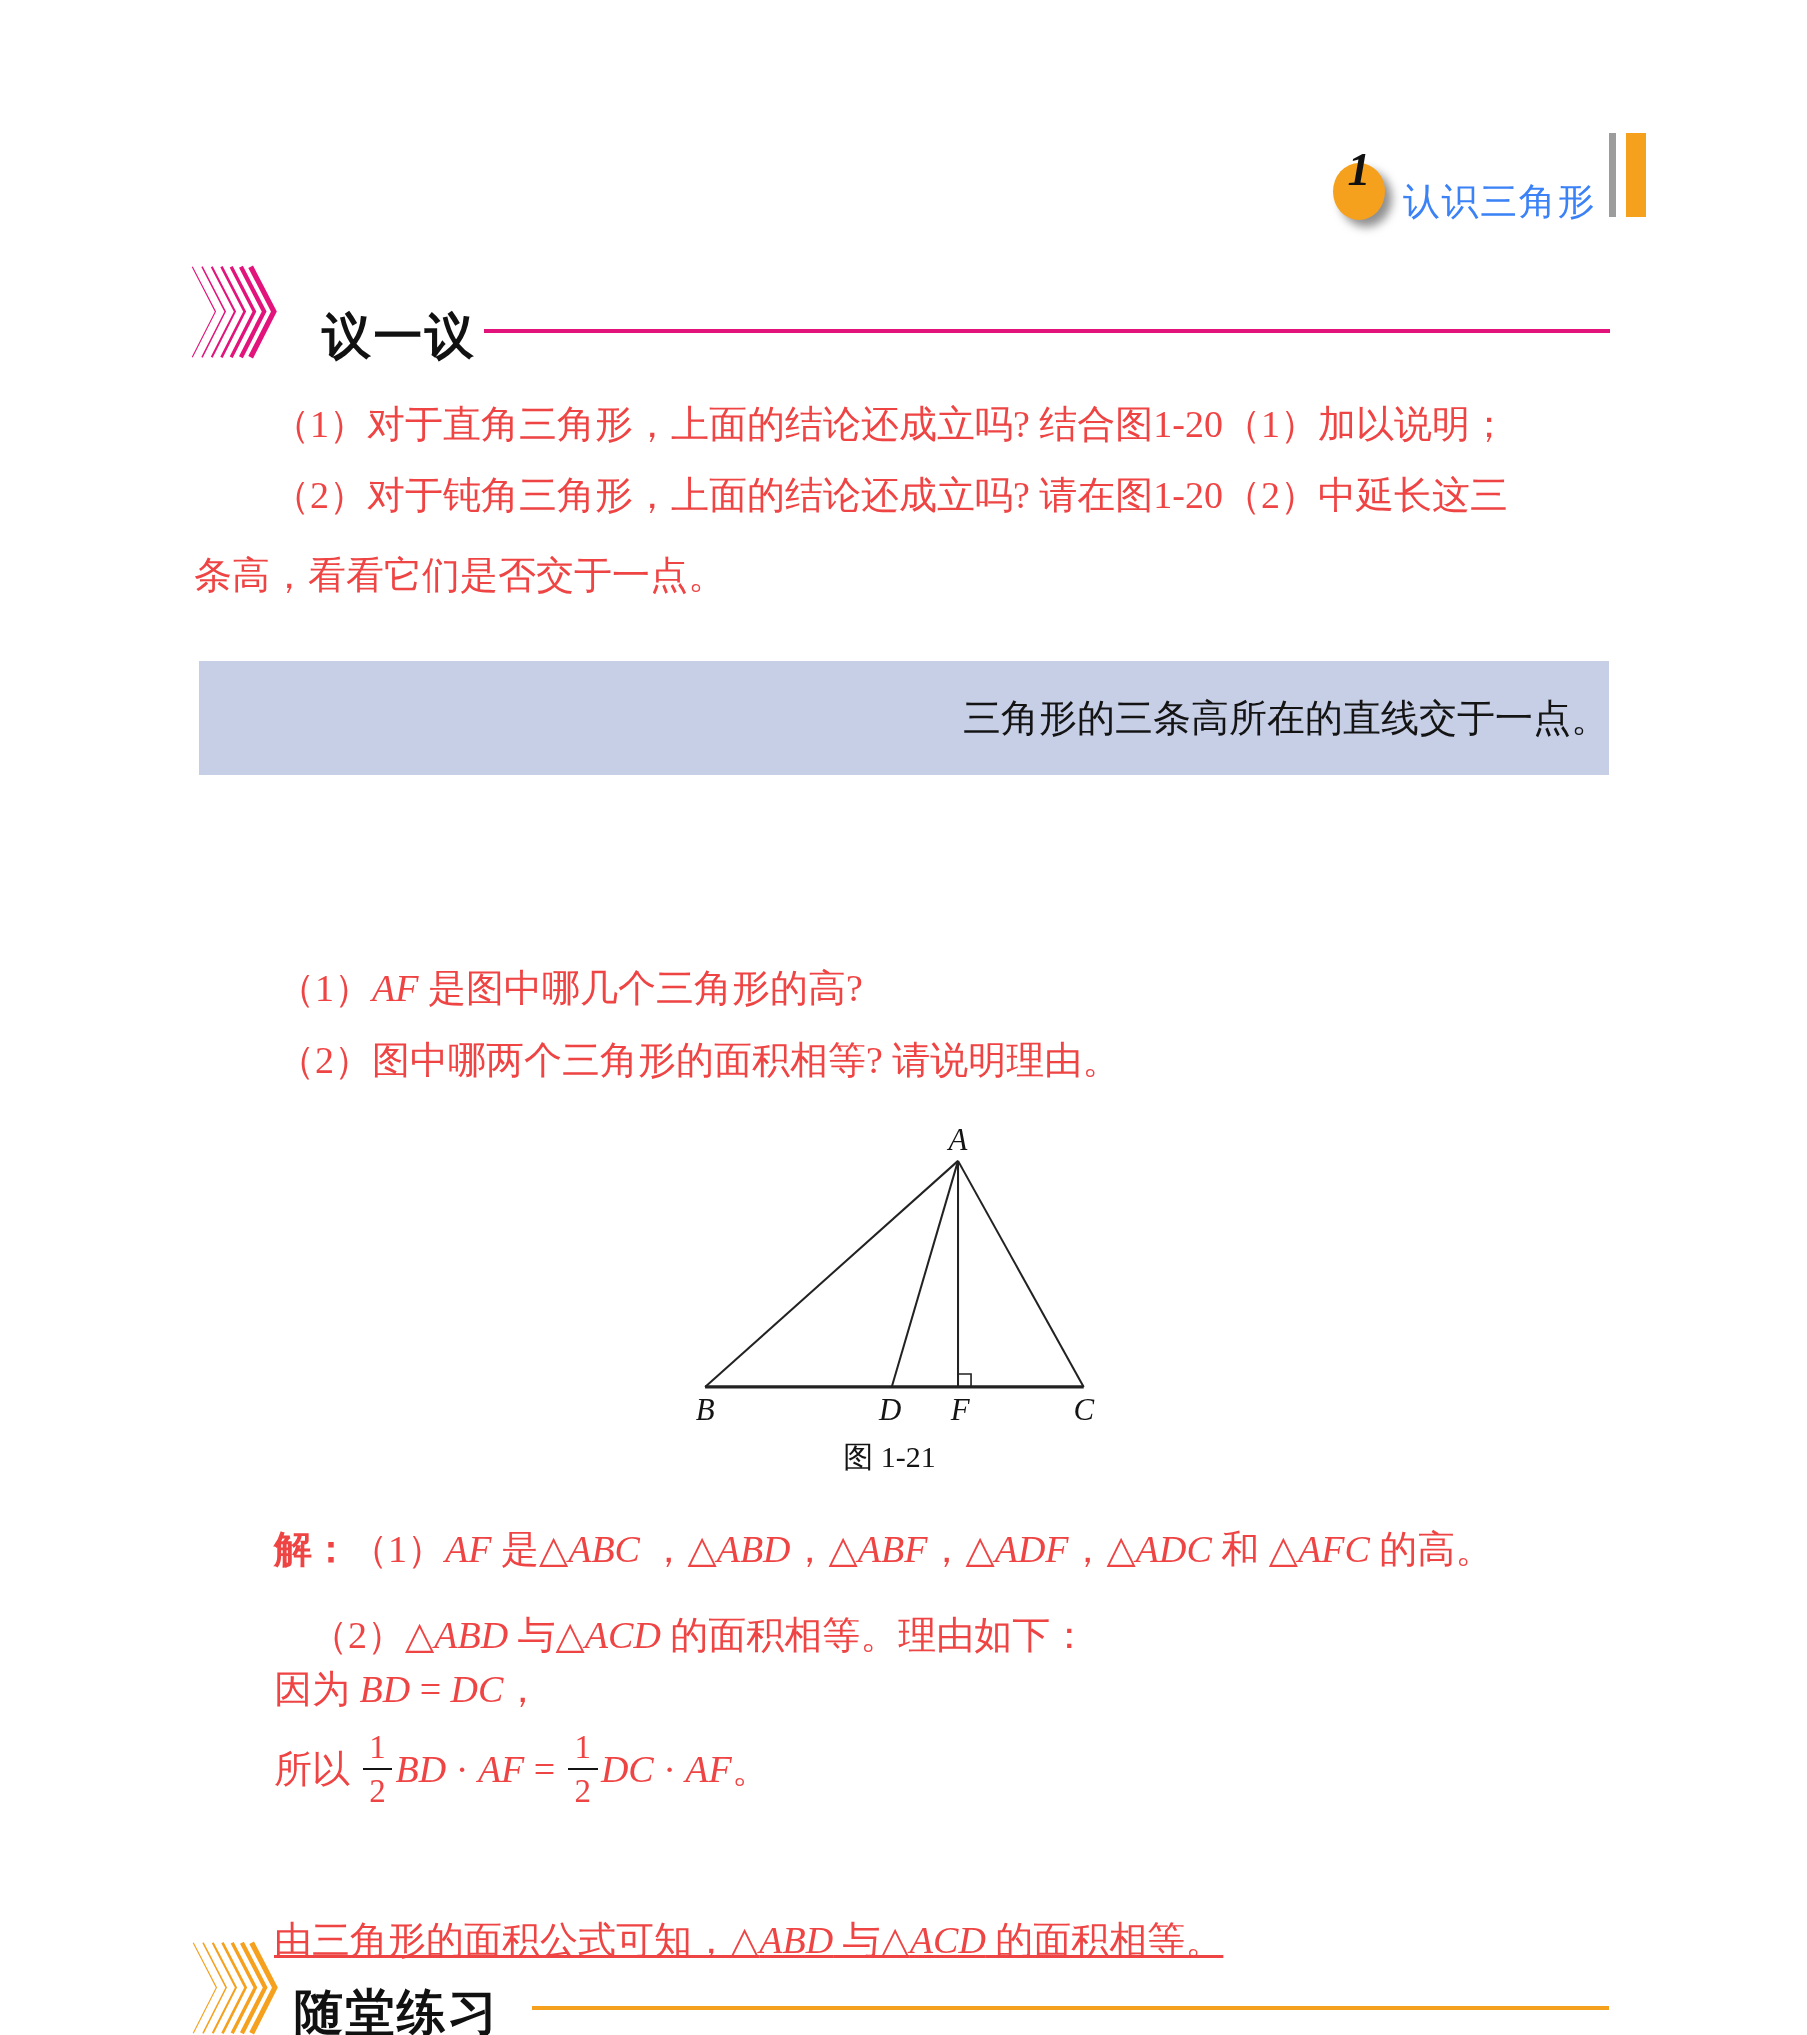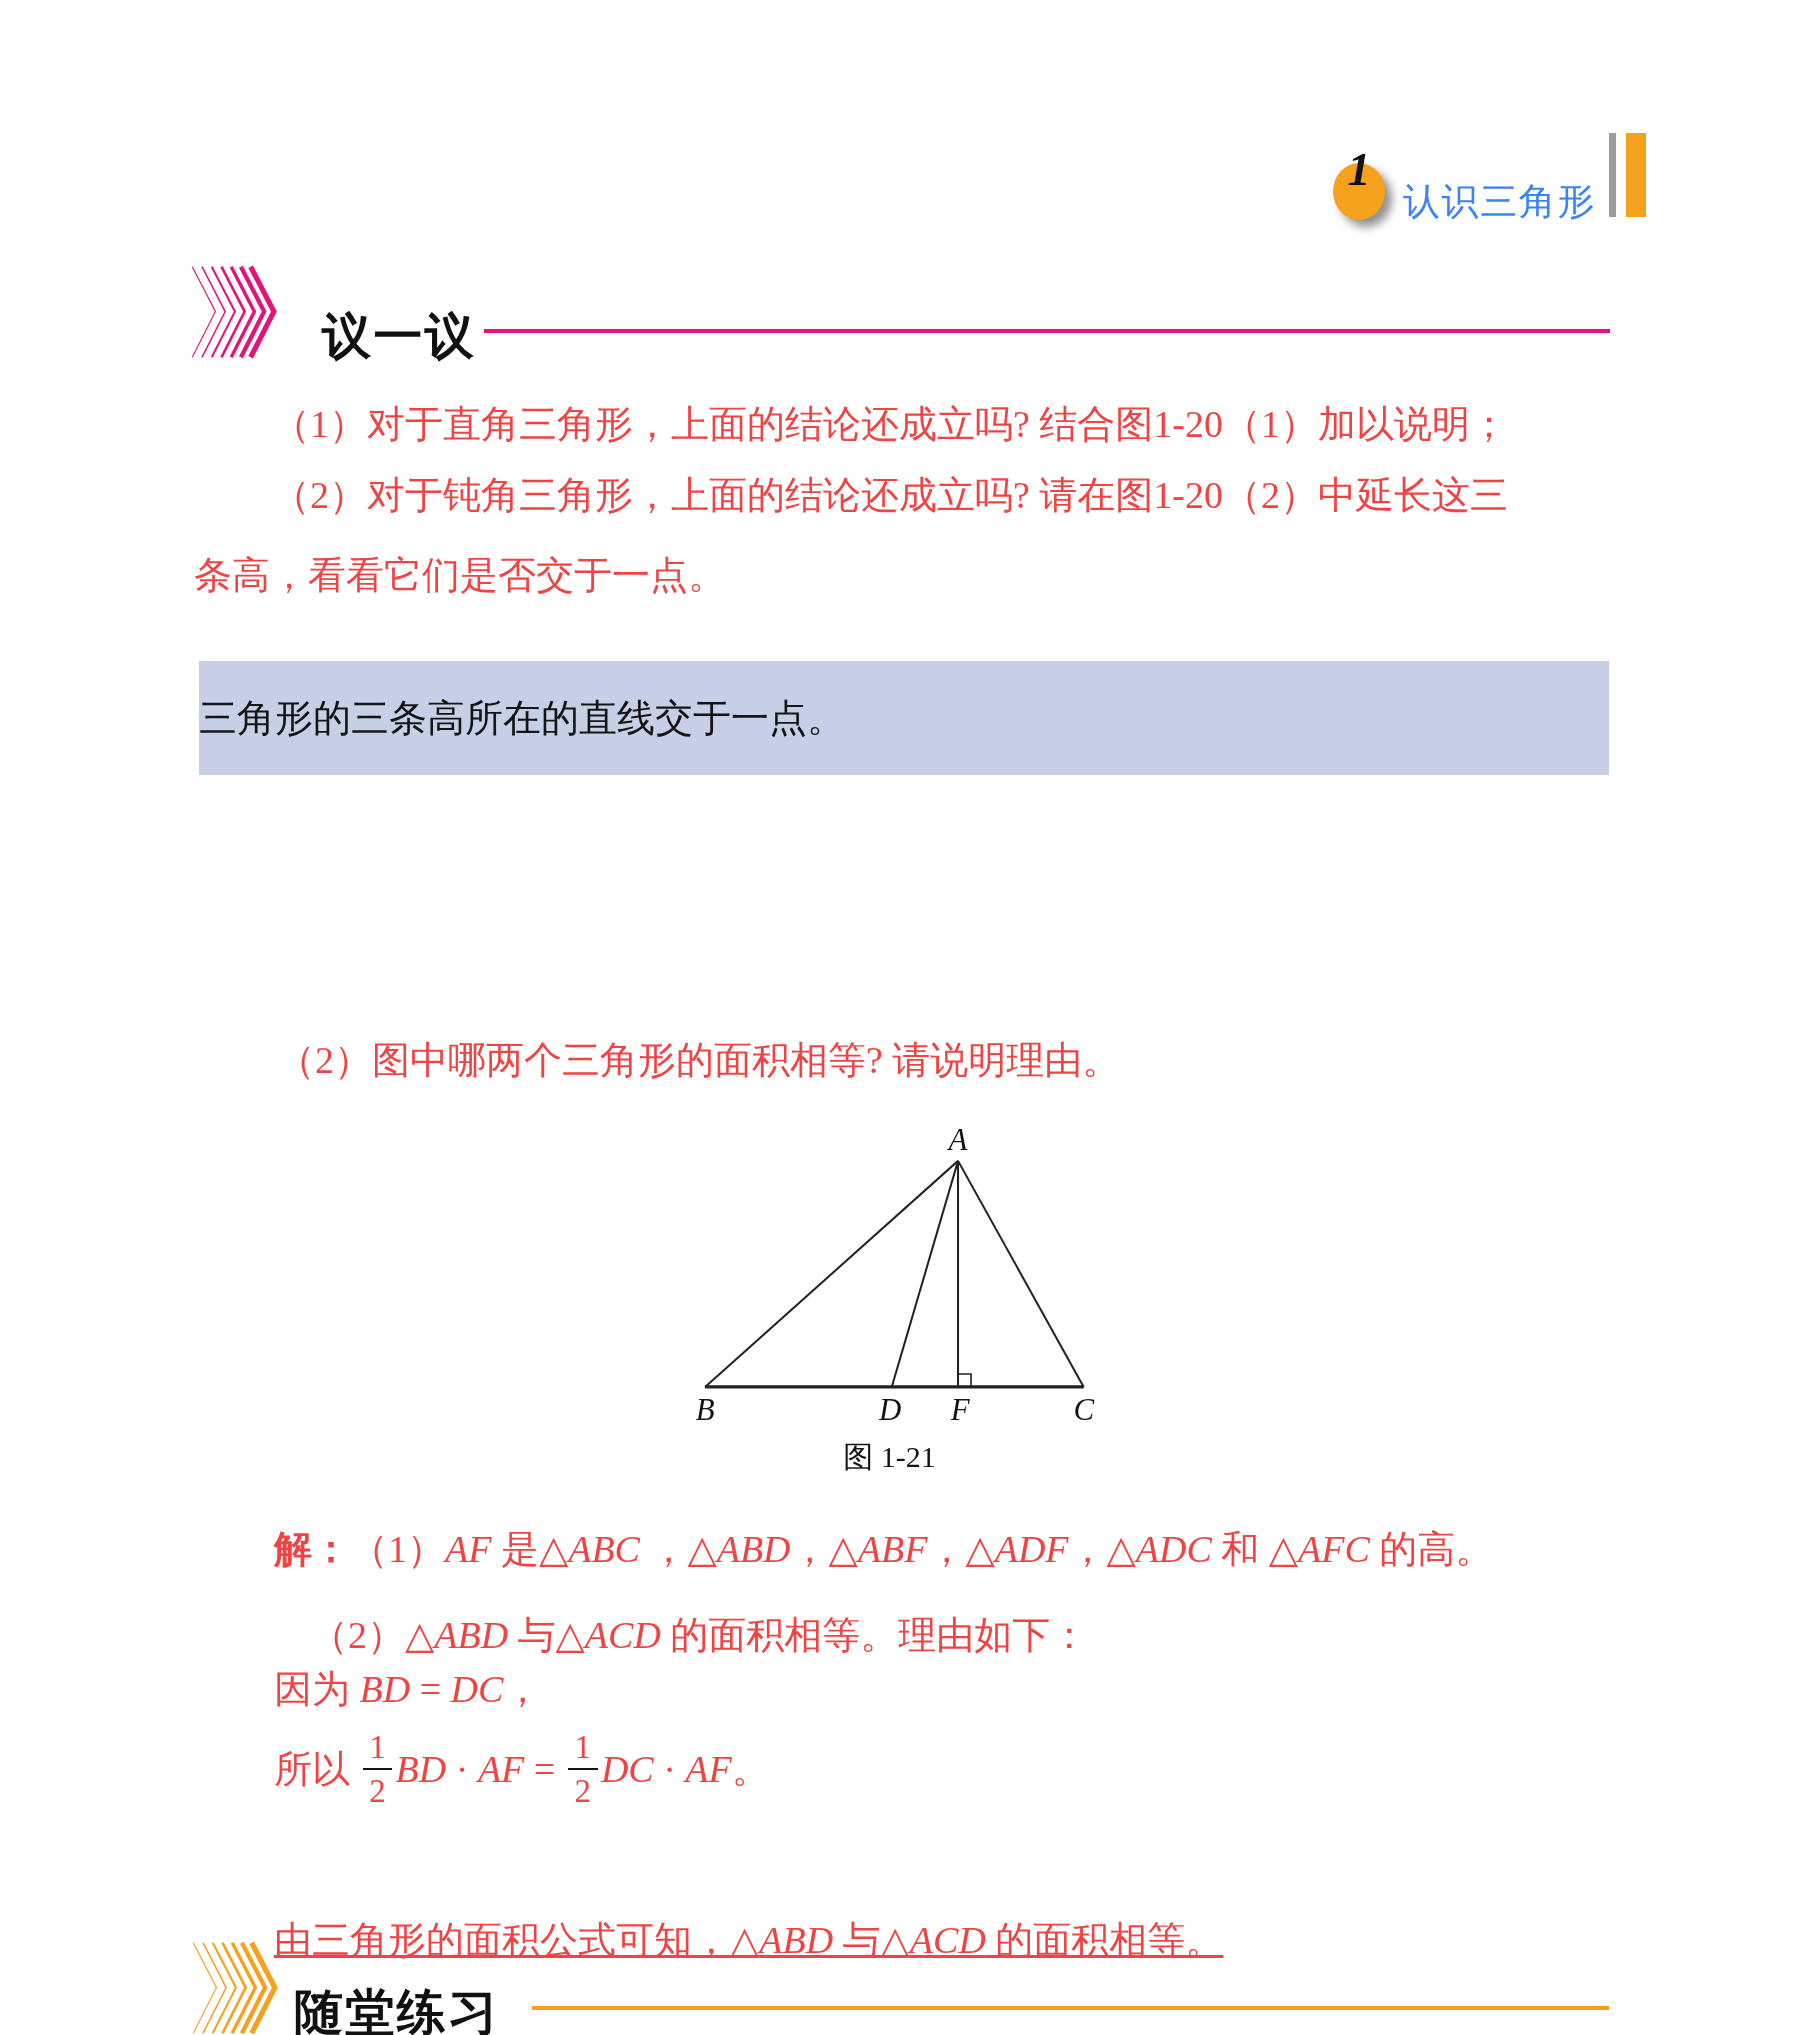"三角形的三条高所在的直线交于一点。" .conclusion-box { justify-content: flex-start -> flex-end }
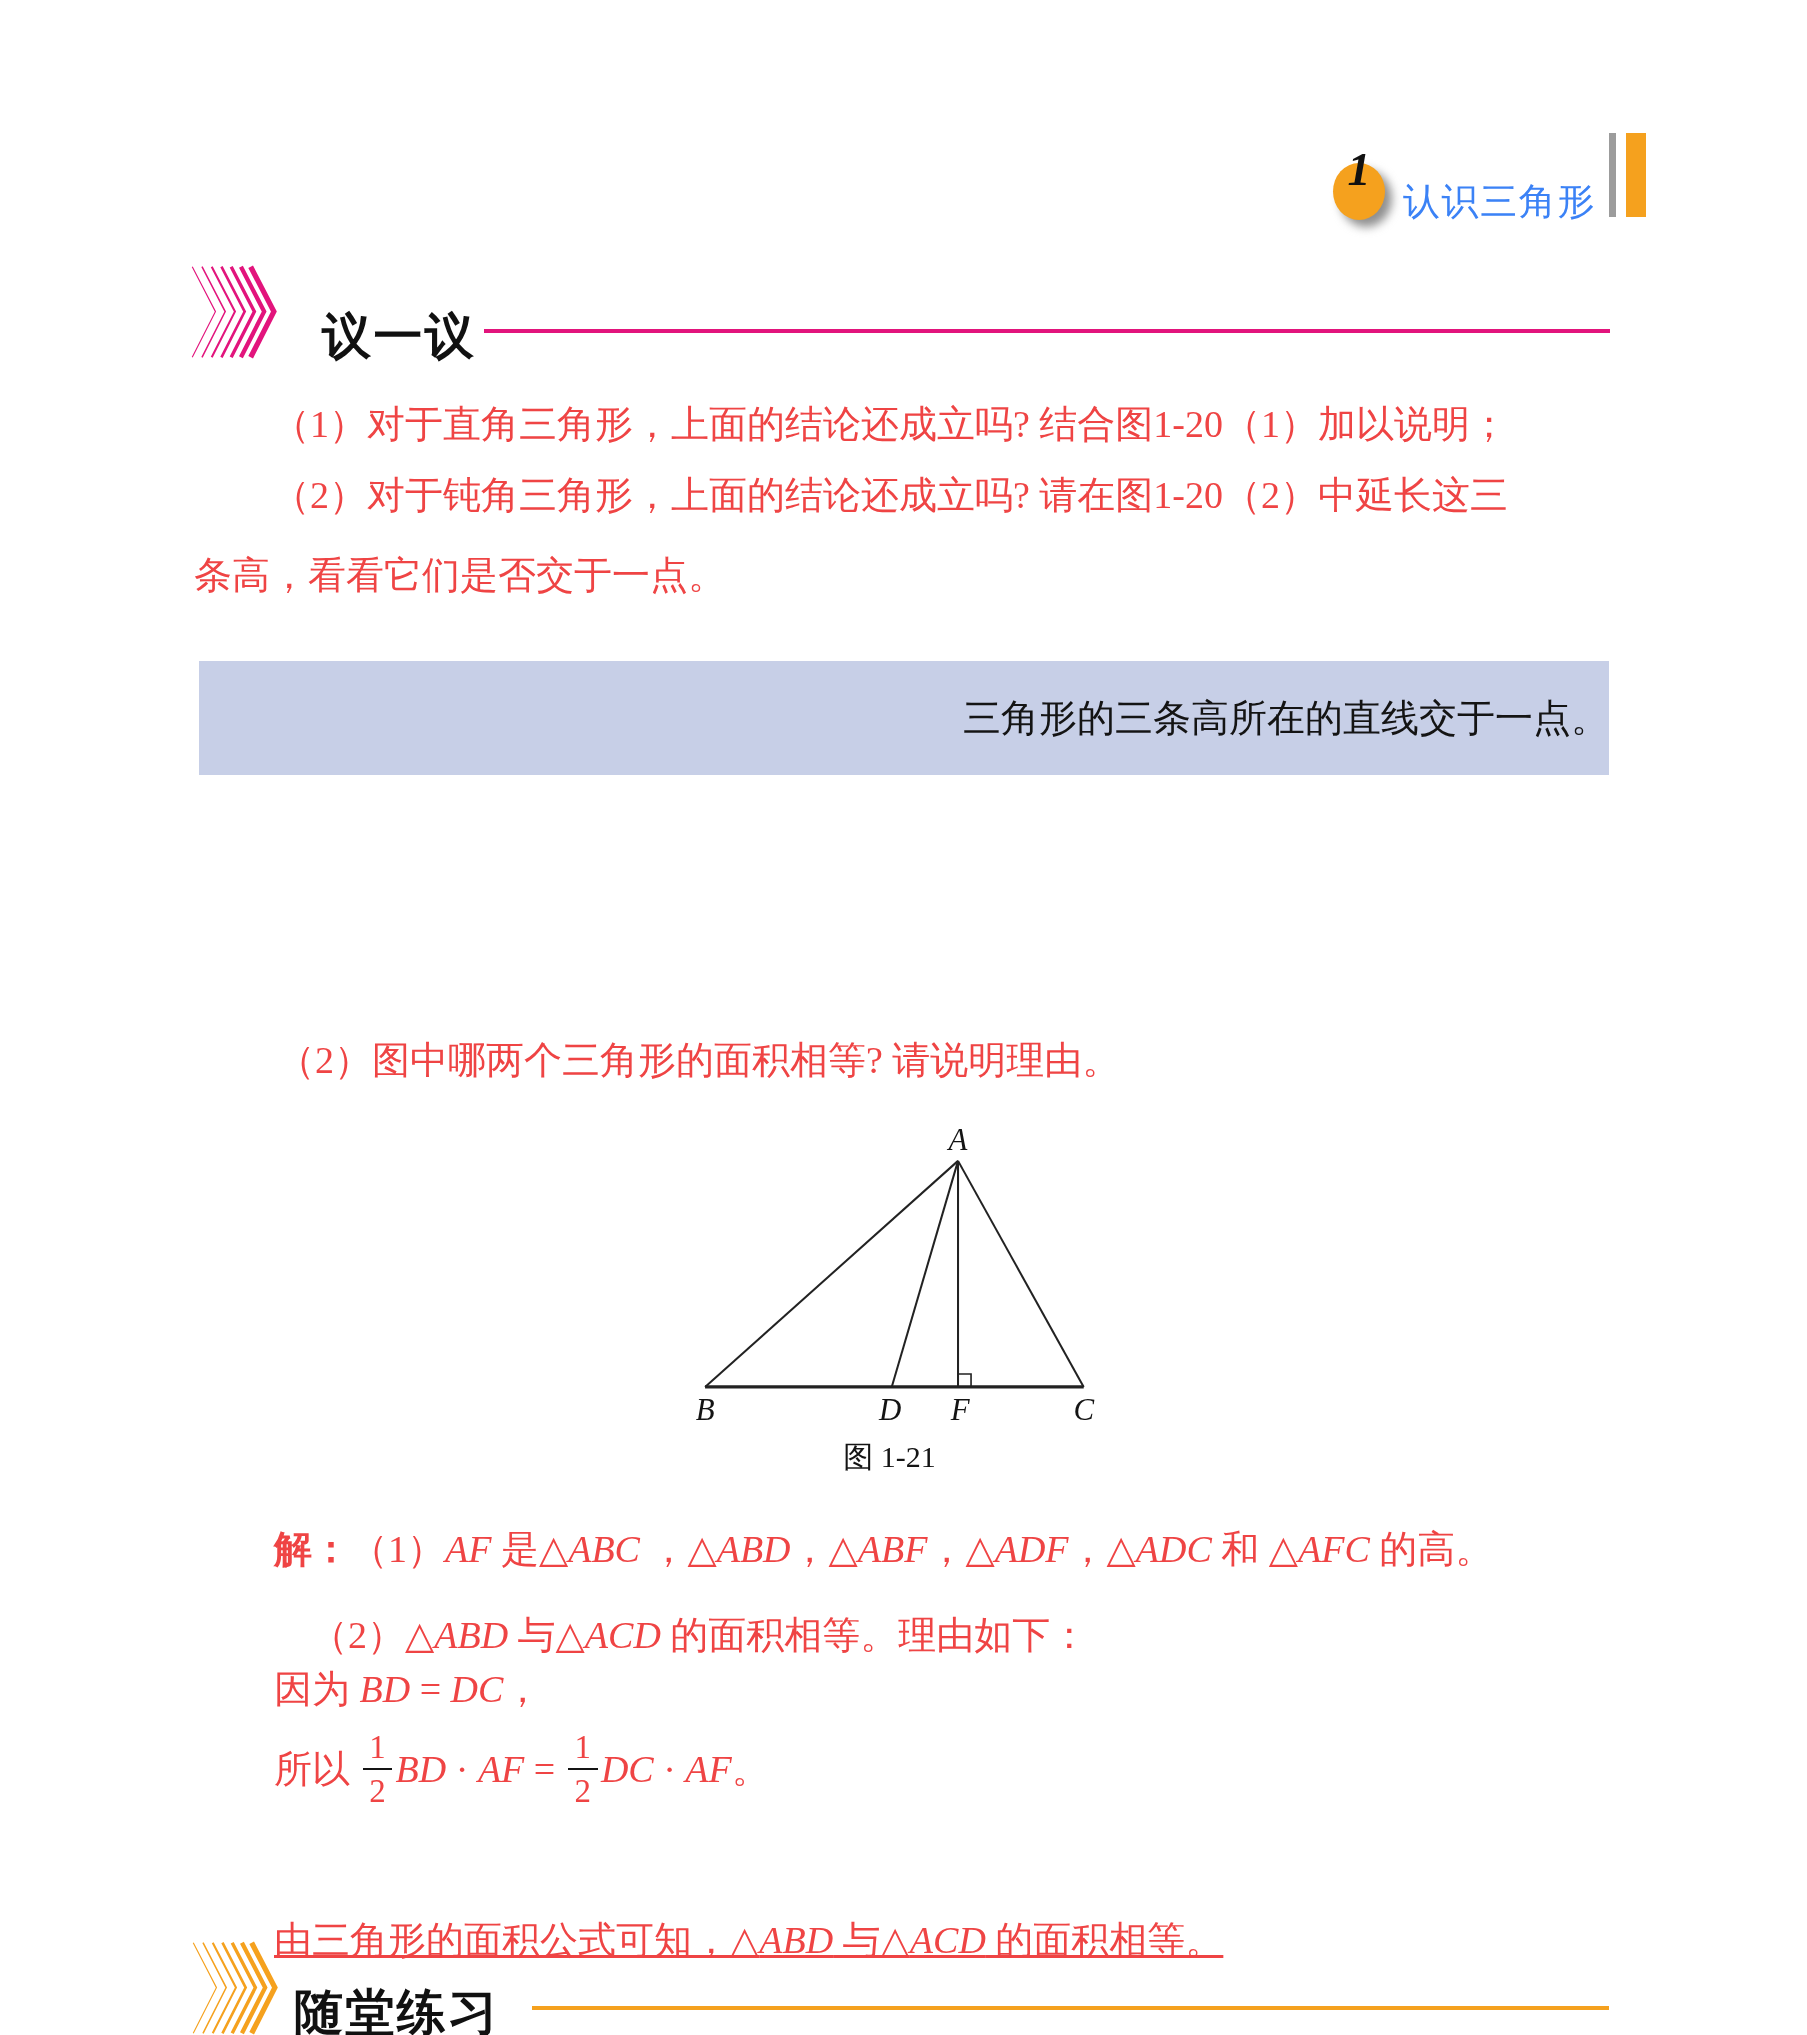"（1）AF 是图中哪几个三角形的高?" div.line { html: none -> <div><span>（1）</span><span>AF</span><span> 是图中哪几个三角形的高?</span></div> }
